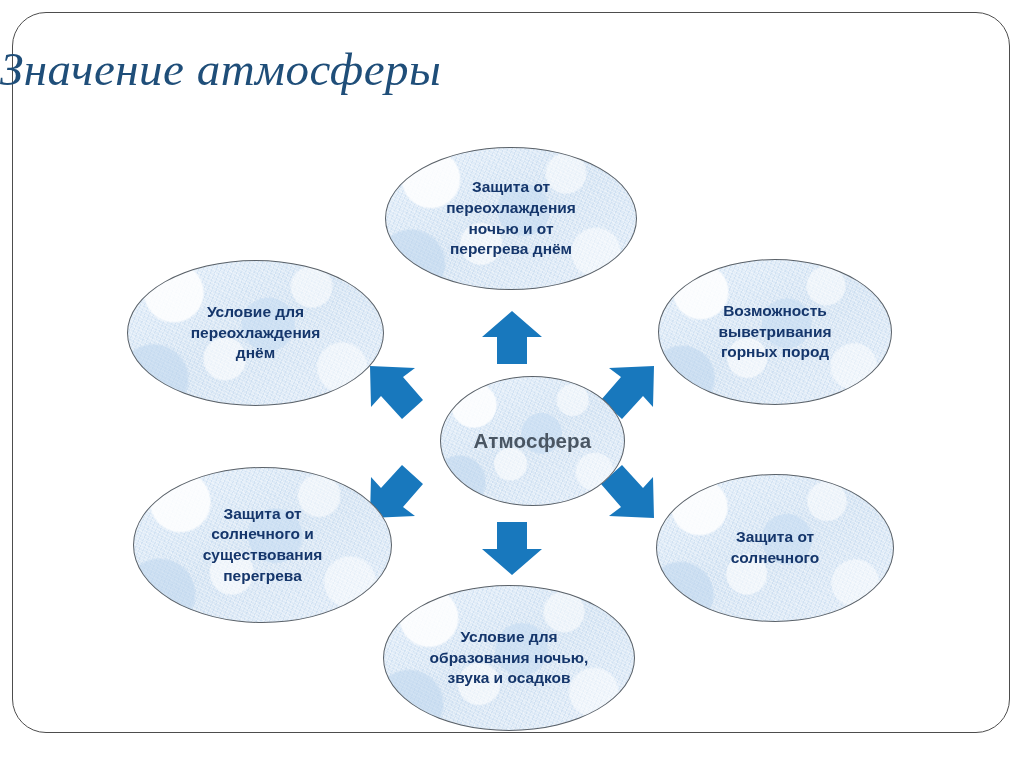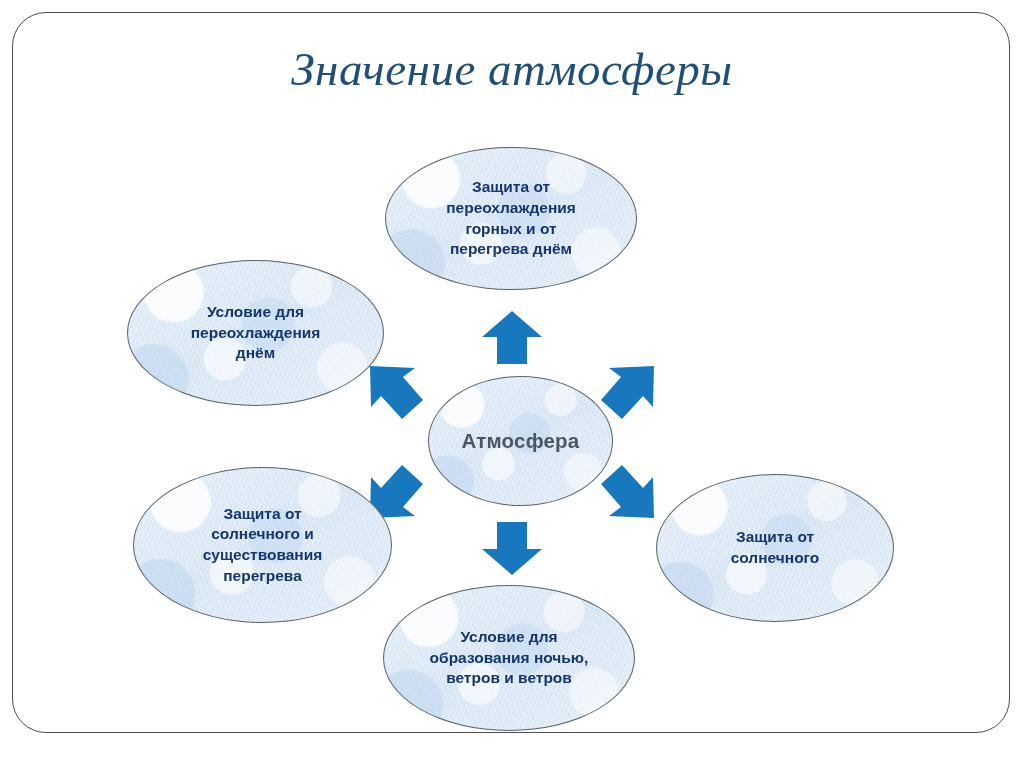"Значение атмосферы" #title { text-align: center -> left }
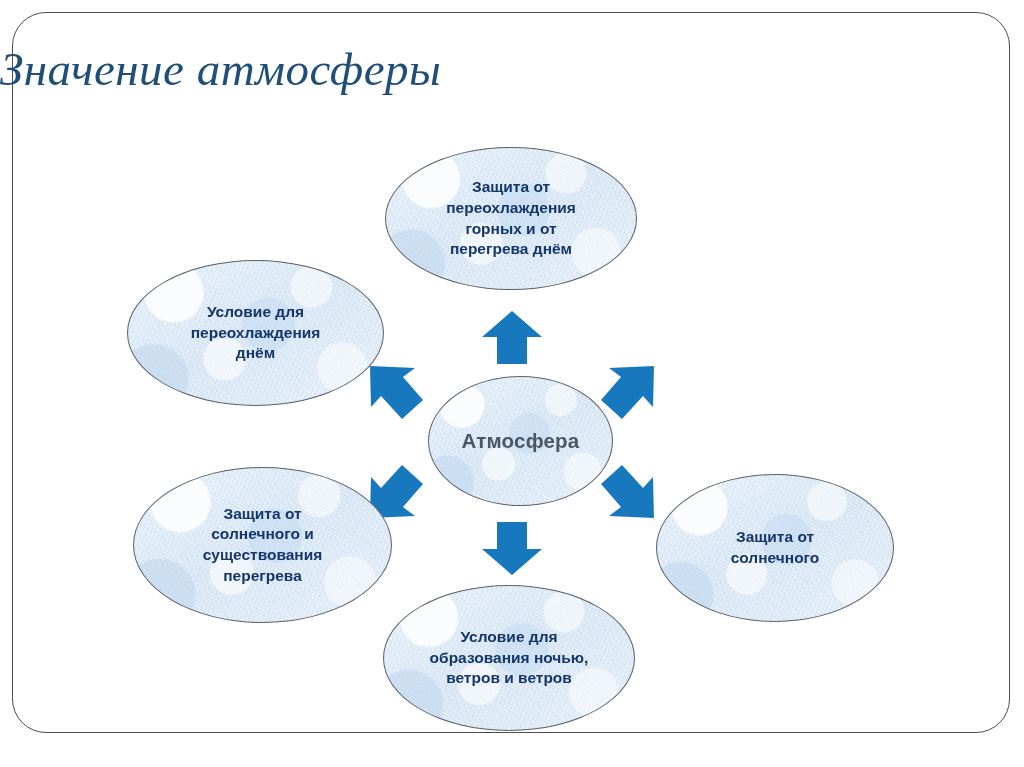"горных и от" span { text: горных -> ночью }
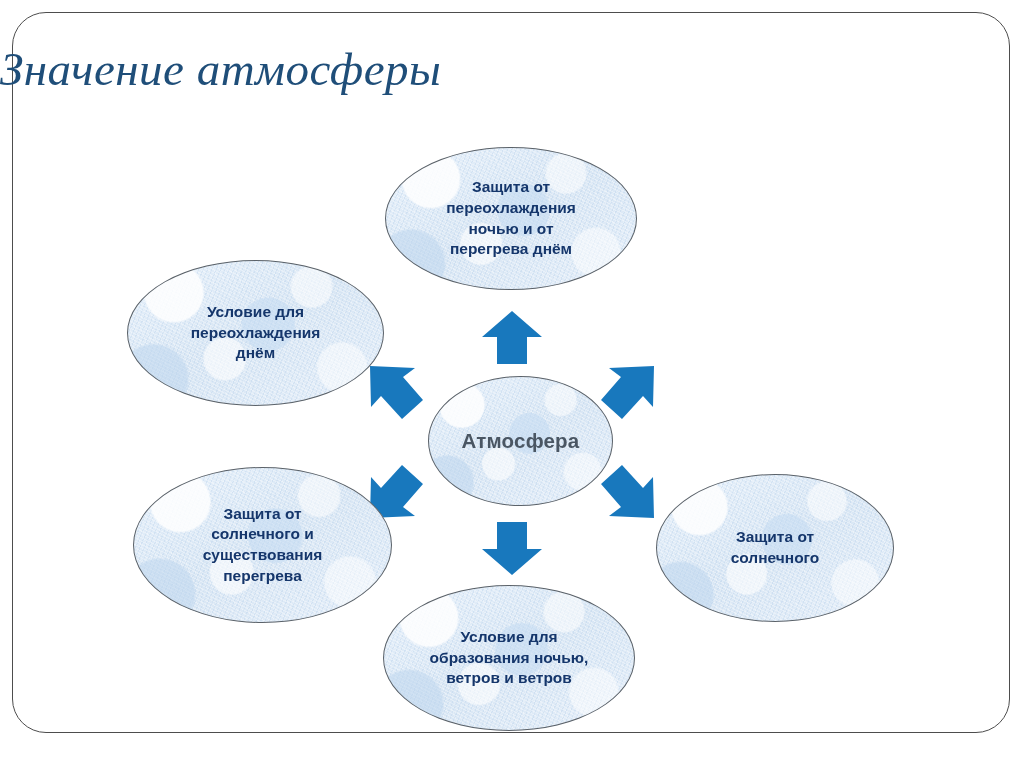"Возможность" div.node { html: none -> <div> <div> <span>Возможность</span><br> <span>выветривания</span><br> <span>горных пород</span> </div> </div> }
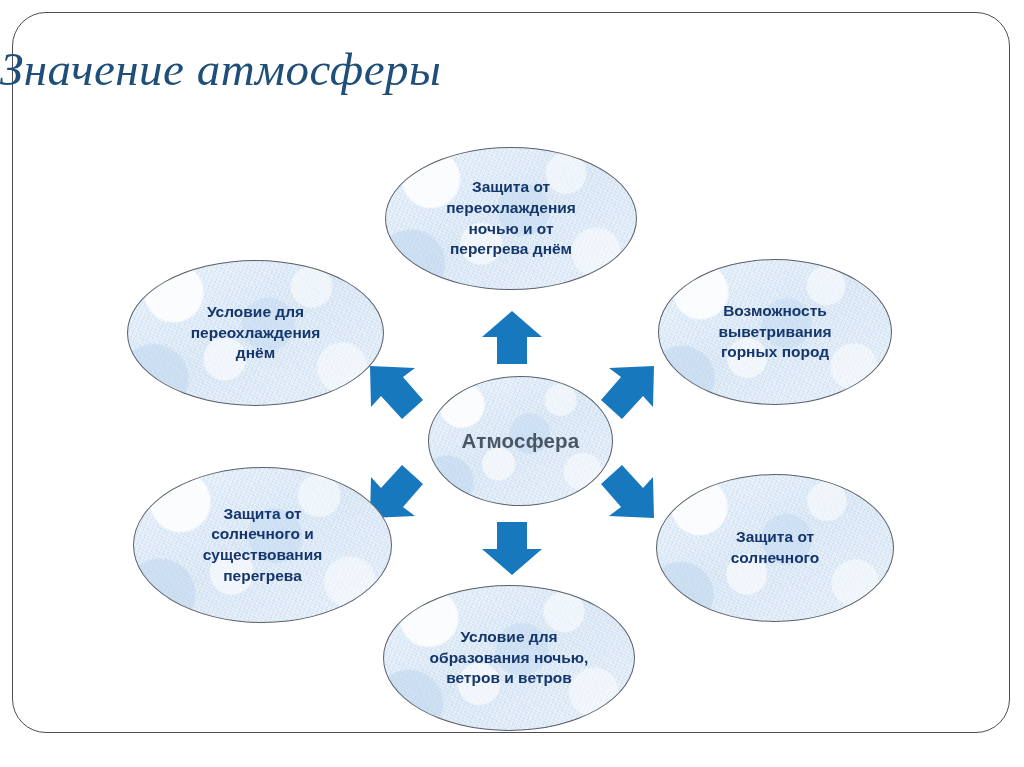"Атмосфера" #node-center { left: 428px -> 440px }
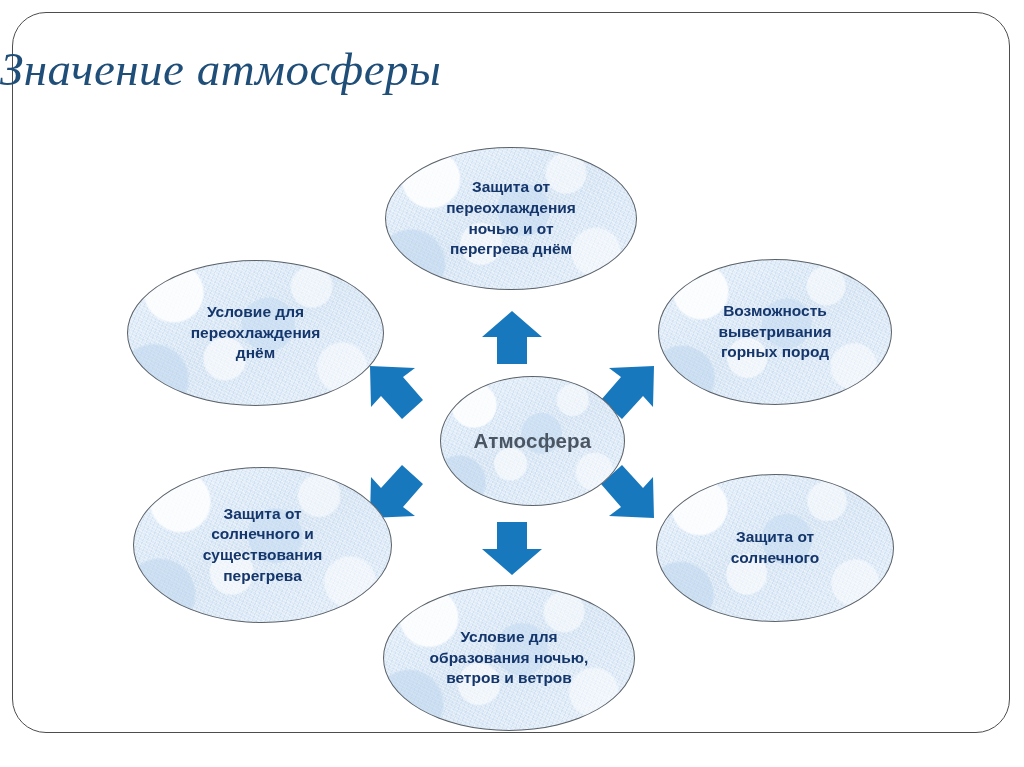"ветров и ветров" span { text: ветров и ветров -> звука и осадков }
